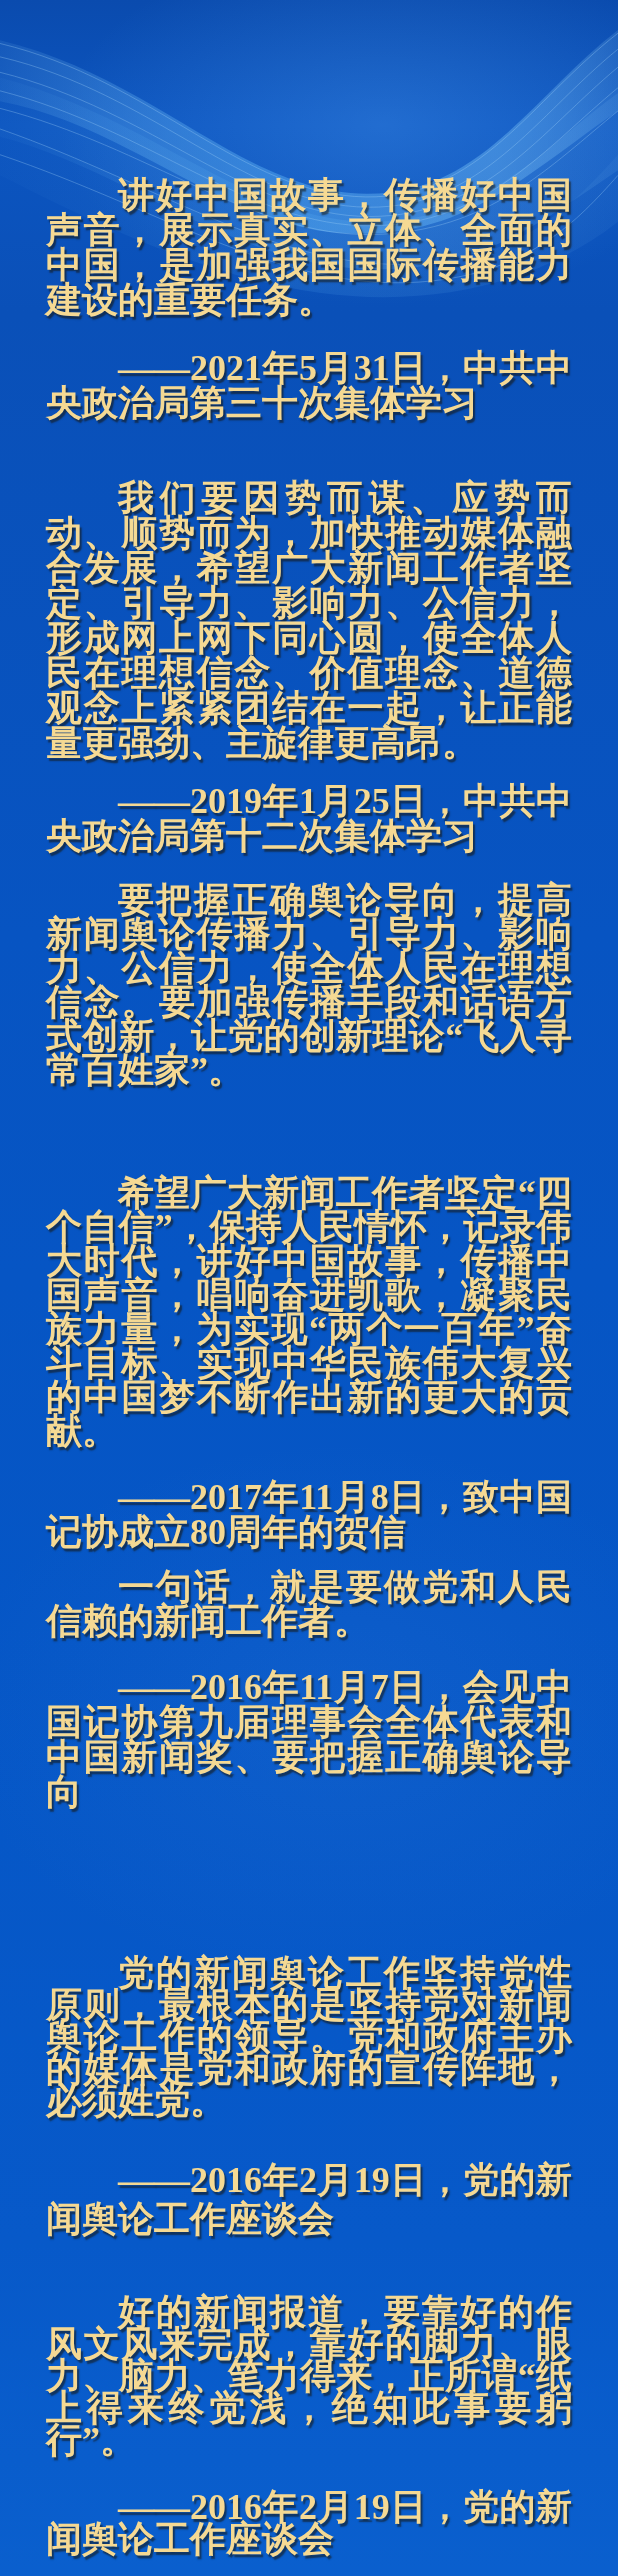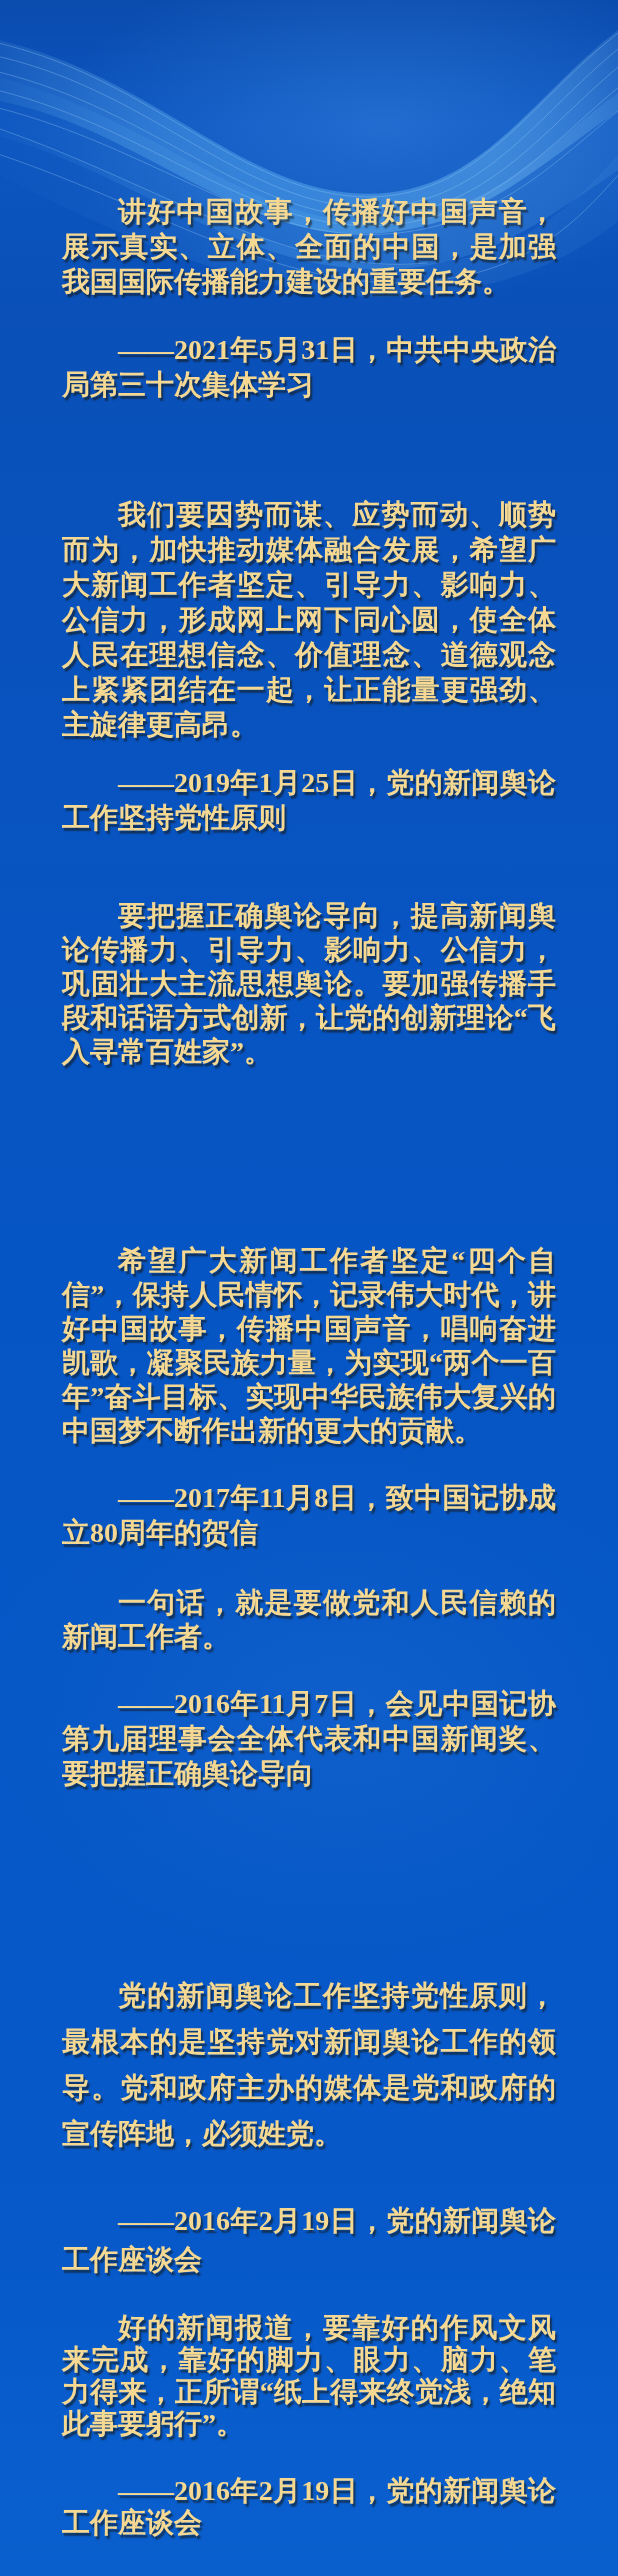"讲好中国故事，传播好中国声音，展示真实、立体、全面的中国，是加强我国国际传播能力" .quote-text,.quote-attr { font-size: 28px -> 36px; margin: 16px -> 0 }
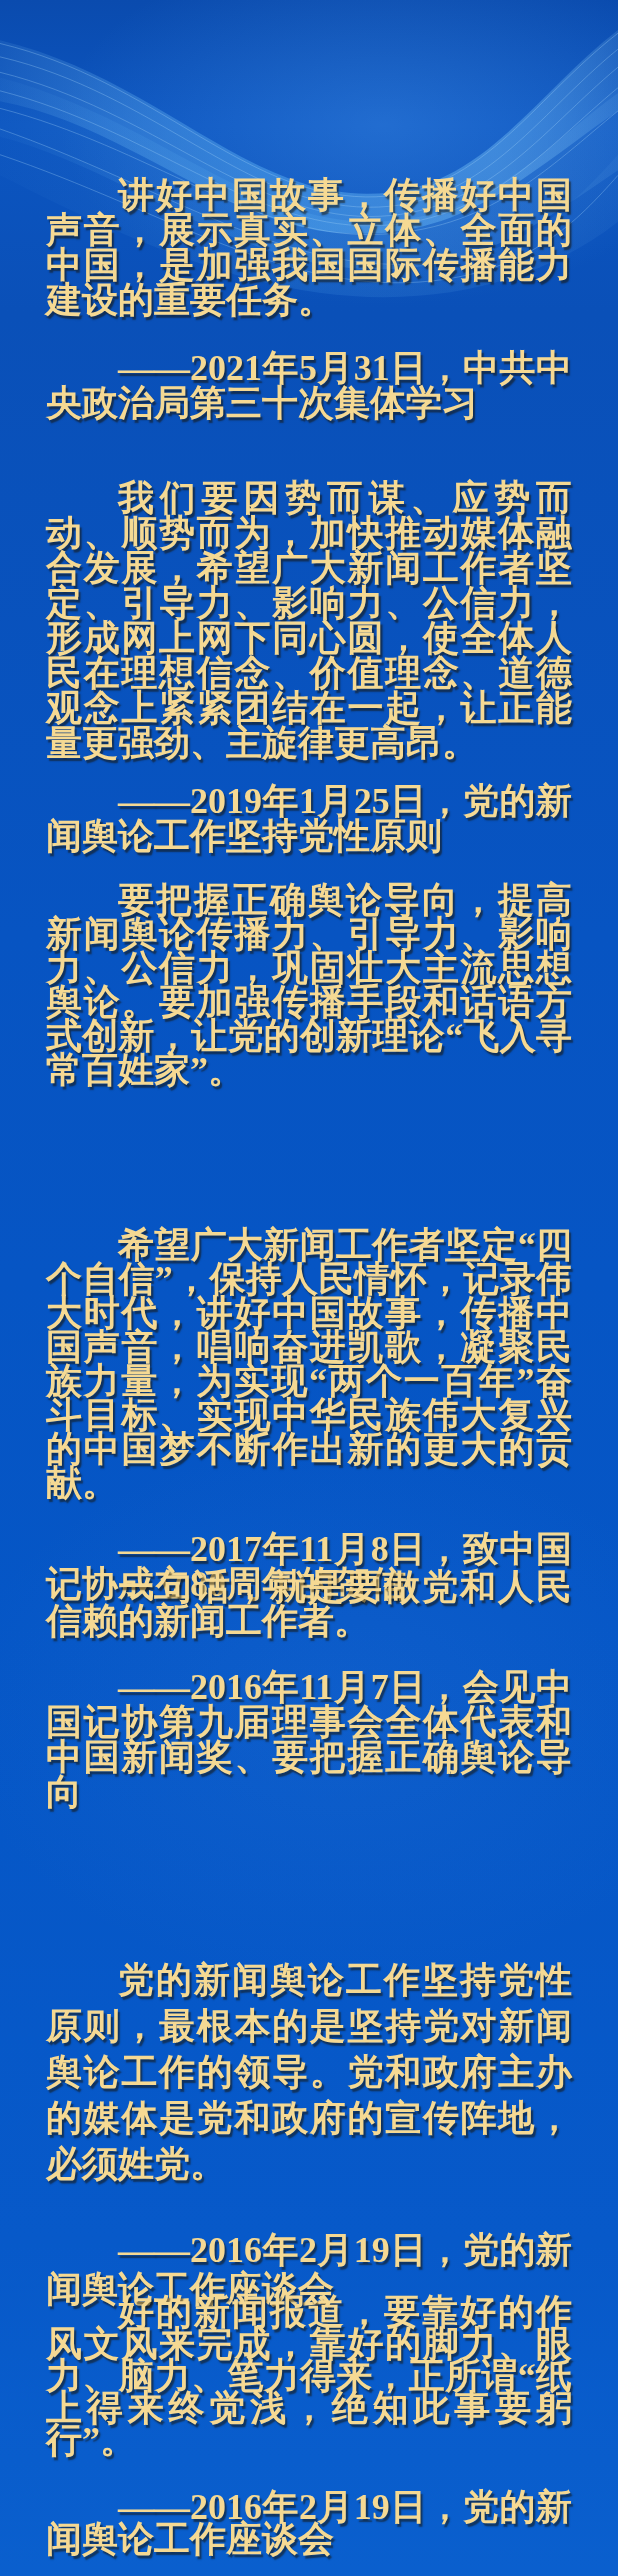"——2019年1月25日，党的新闻舆论工作坚持党性原则" p.quote-attr { text: 党的新闻舆论工作坚持党性原则 -> 中共中央政治局第十二次集体学习 }
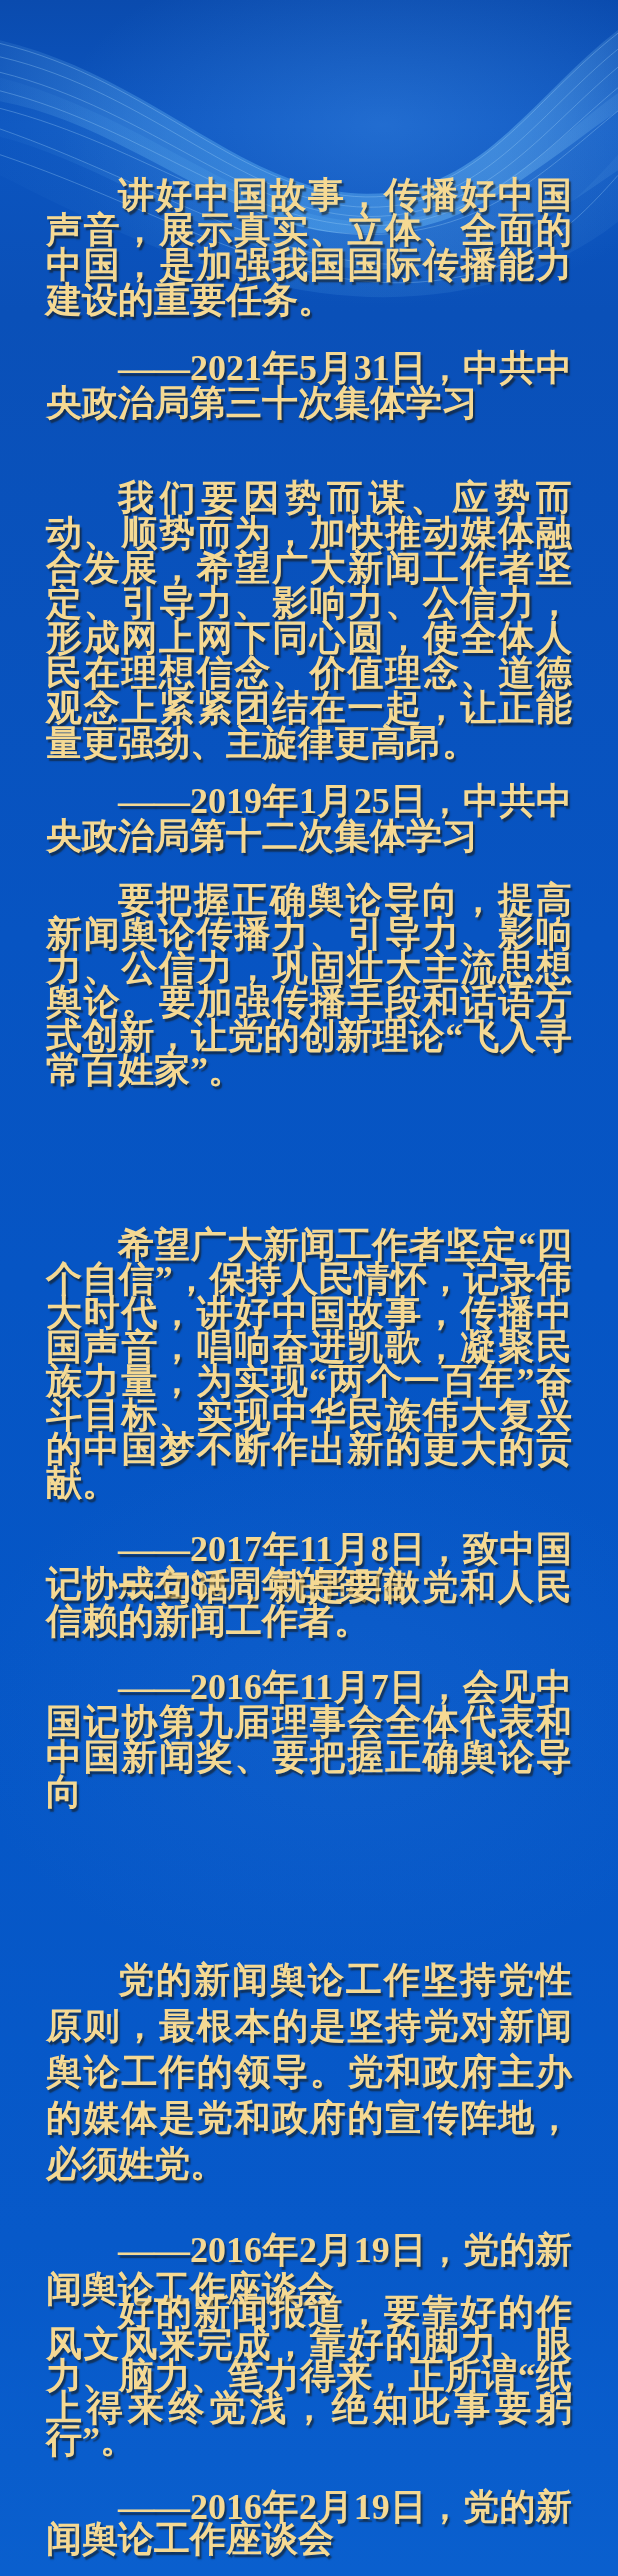"要把握正确舆论导向，提高新闻舆论传播力、引导力、影响力、公信力，巩固壮大主流思想" p.quote-text { text: 巩固壮大主流思想舆论 -> 使全体人民在理想信念 }
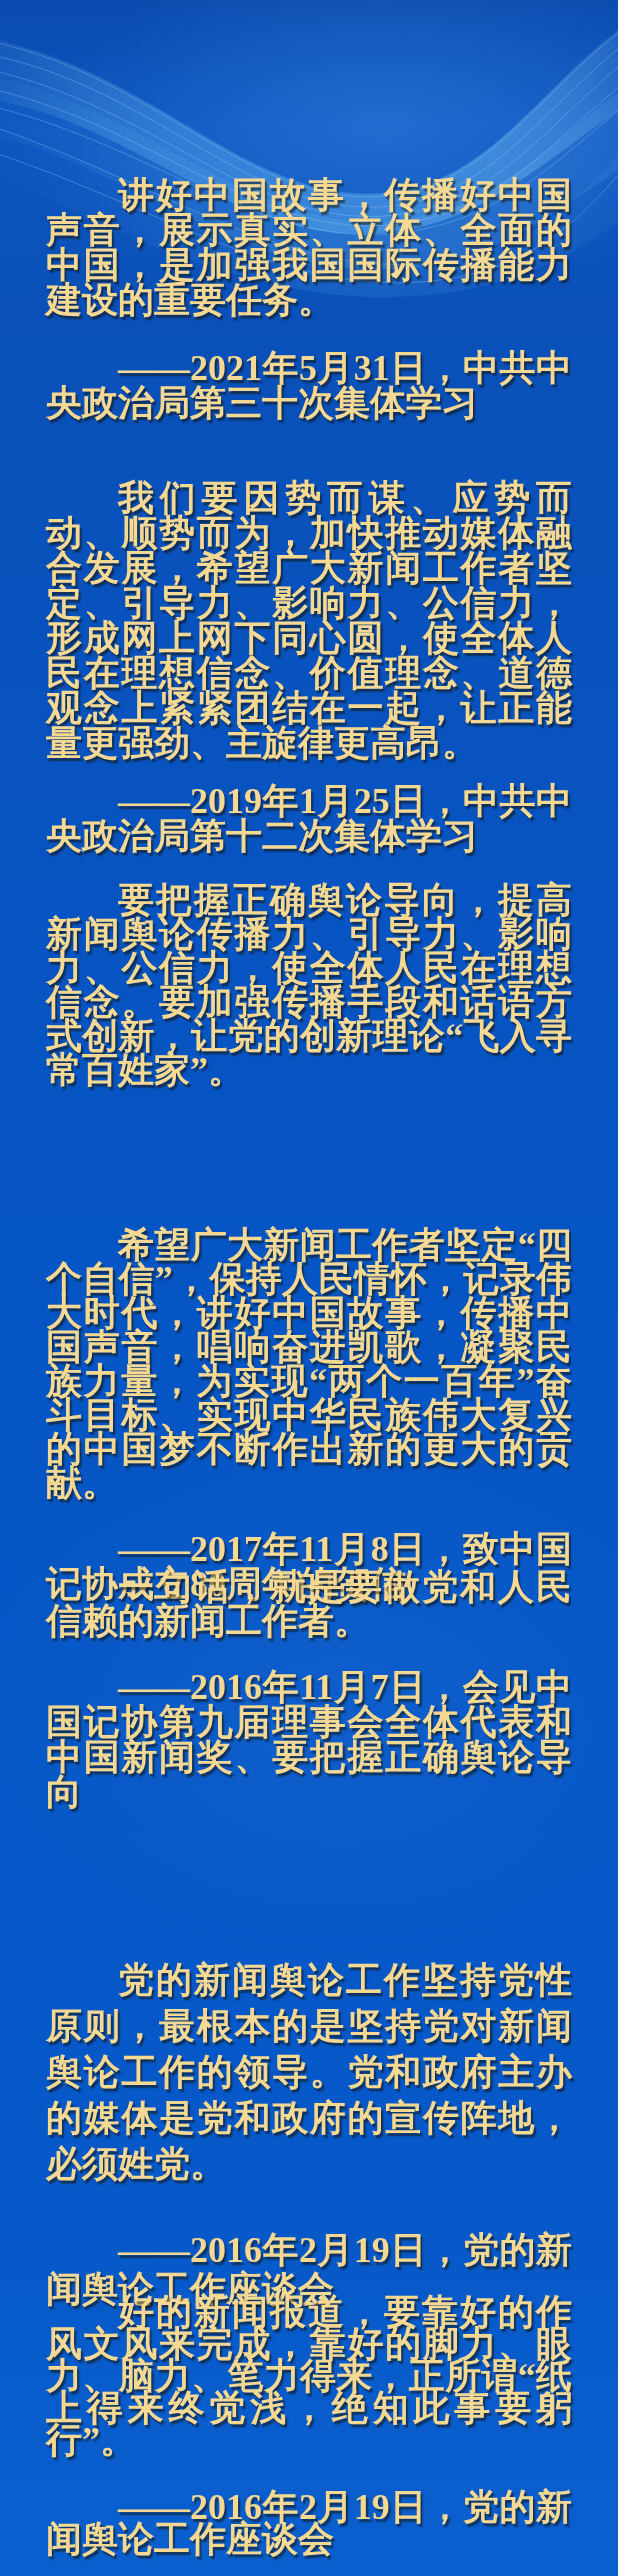"希望广大新闻工作者坚定“四个自信”，保持人民情怀，记录伟大时代，讲好中国故事，传" section.quote-group { top: 1228px -> 1176px }
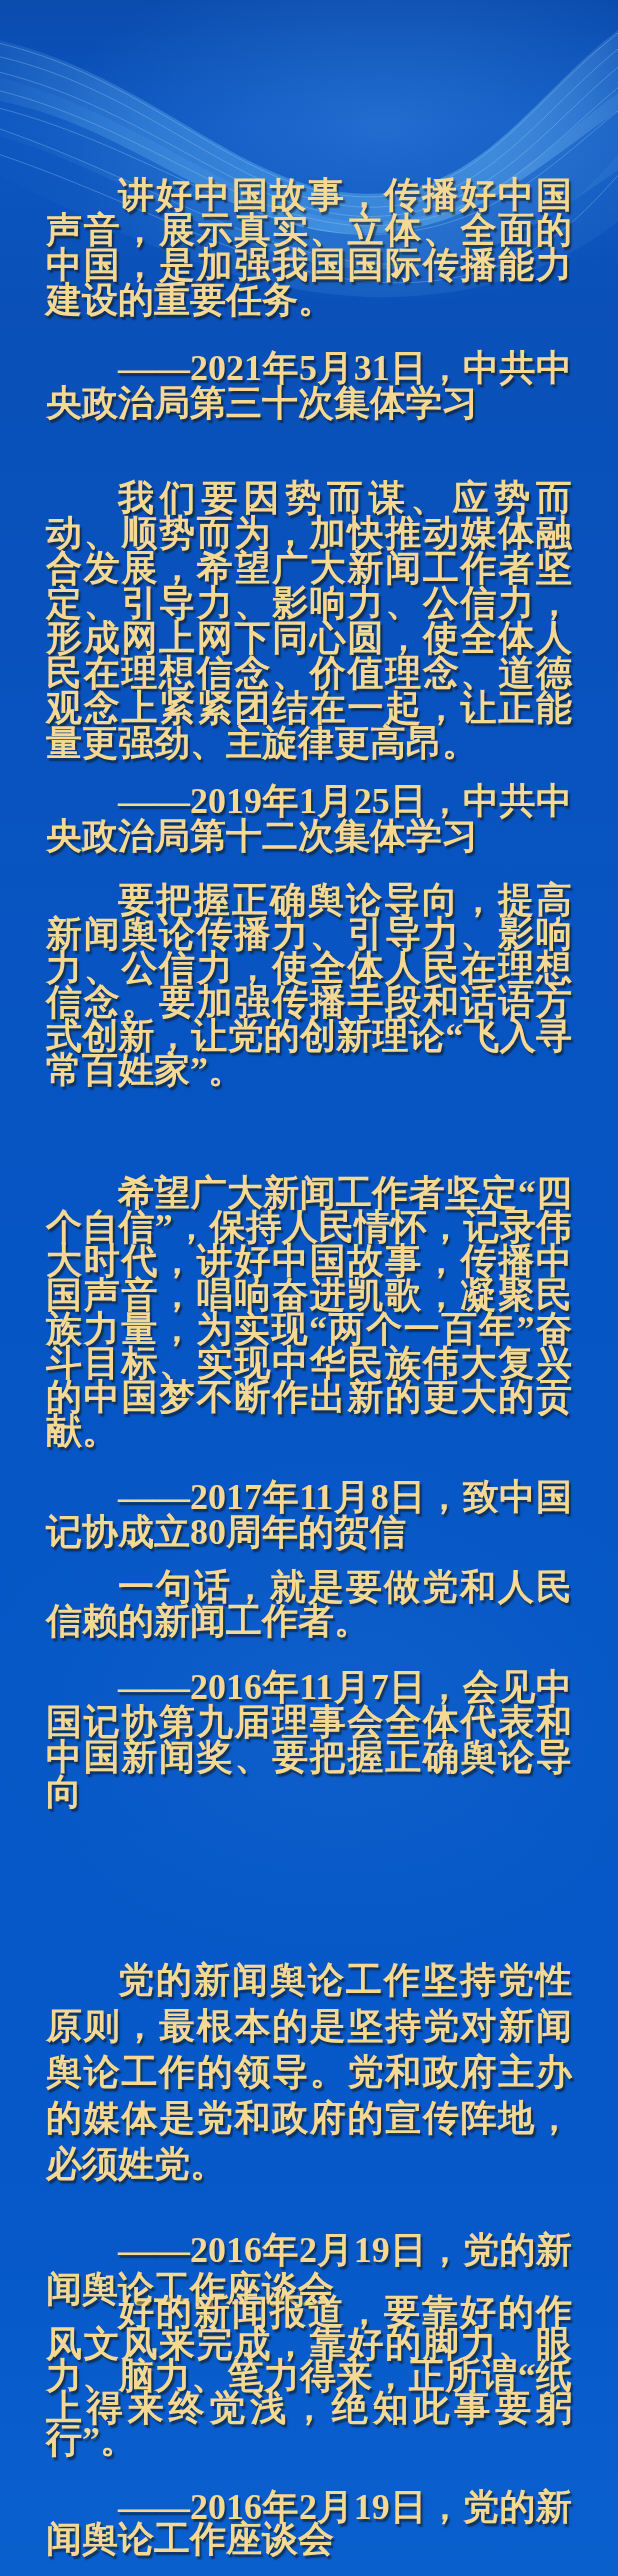"党的新闻舆论工作坚持党性原则，最根本的是坚持党对新闻舆论工作的领导。党和政府主办" p.quote-text { line-height: 46px -> 32px }
